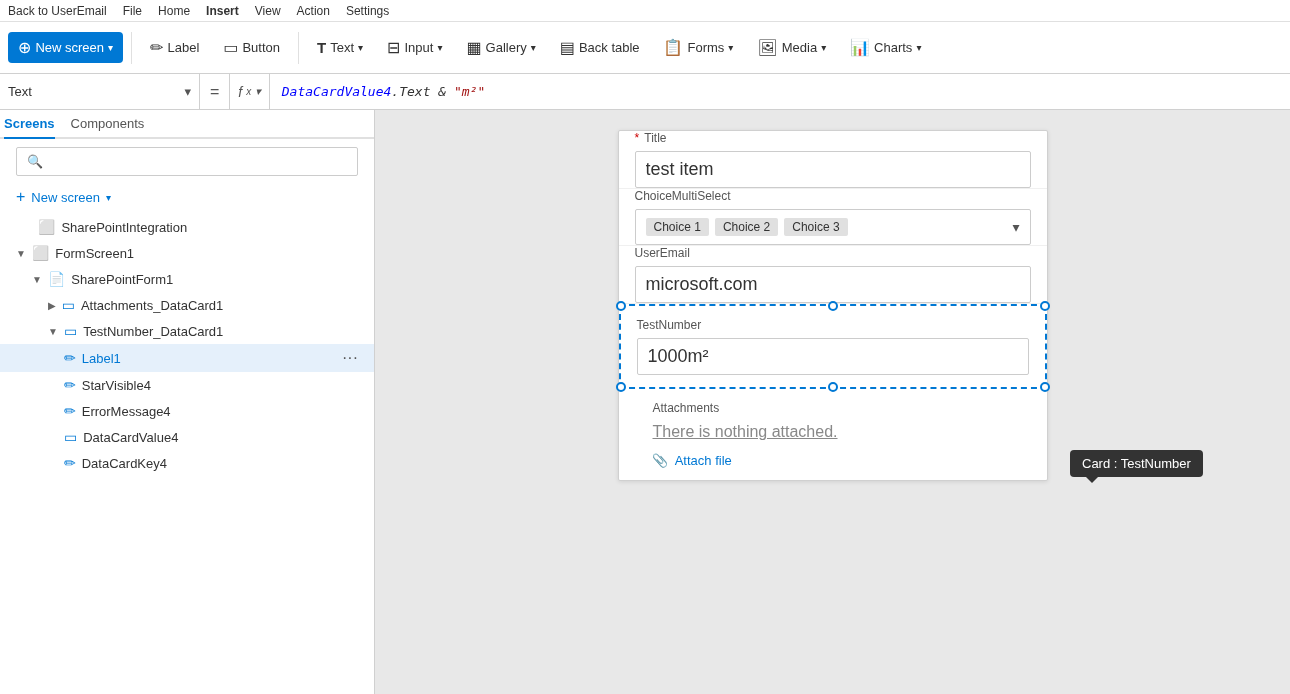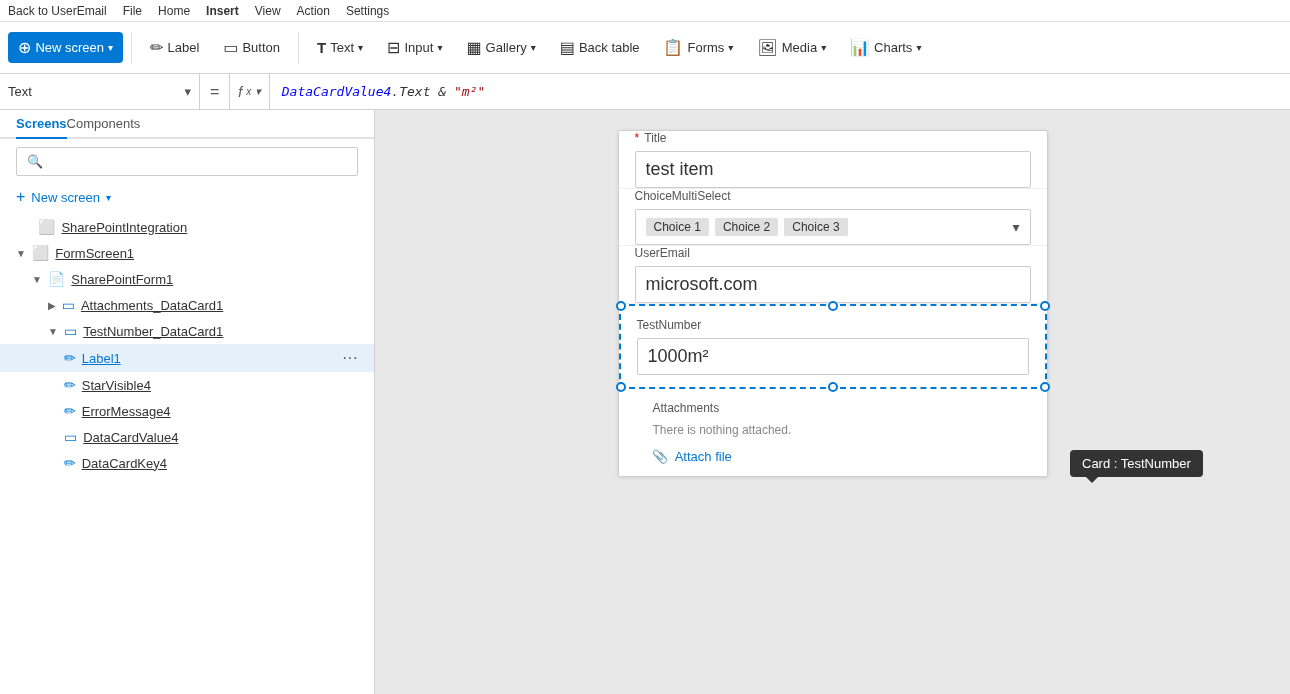"Screens" .sidebar-tabs { gap: none -> 16px; padding: 0 16px -> 0 4px }
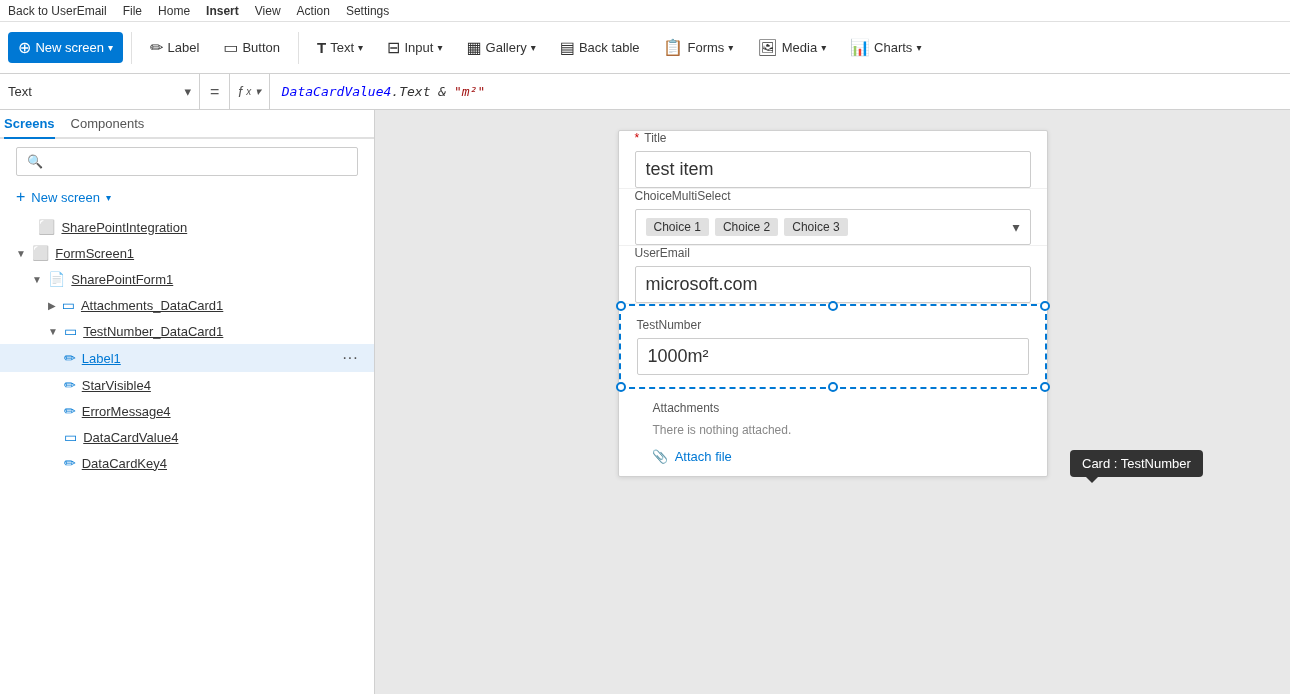"SharePointIntegration" .tree-label { text-decoration: underline -> none }
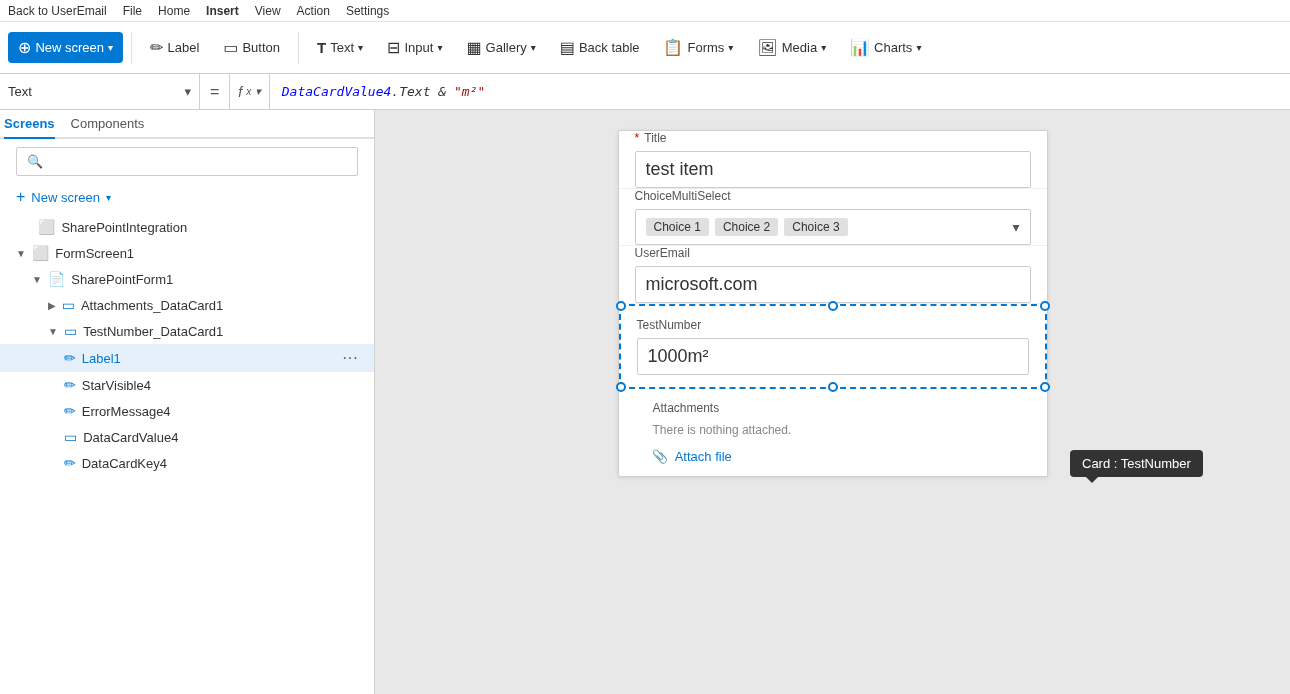"There is nothing attached." .attachments-empty { font-size: 12px -> 16px; text-decoration: none -> underline }
